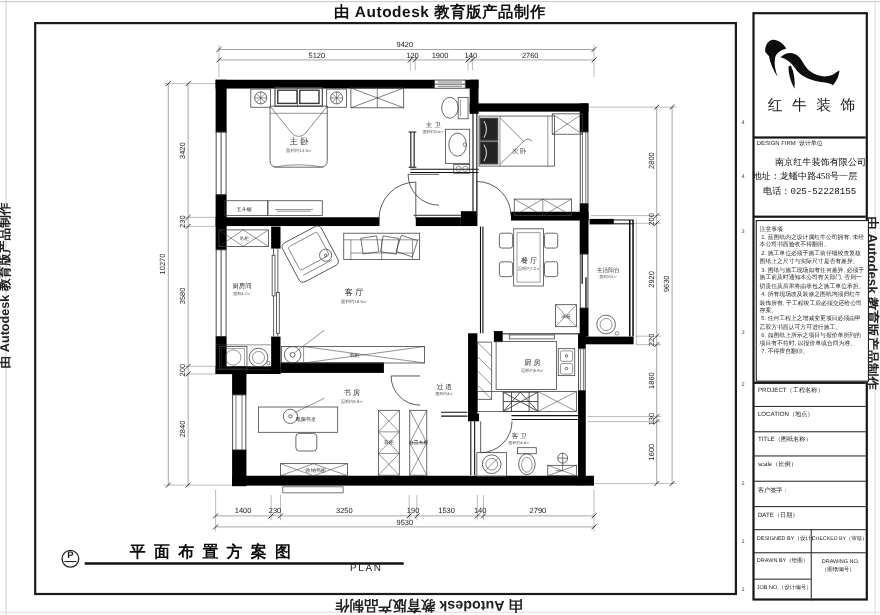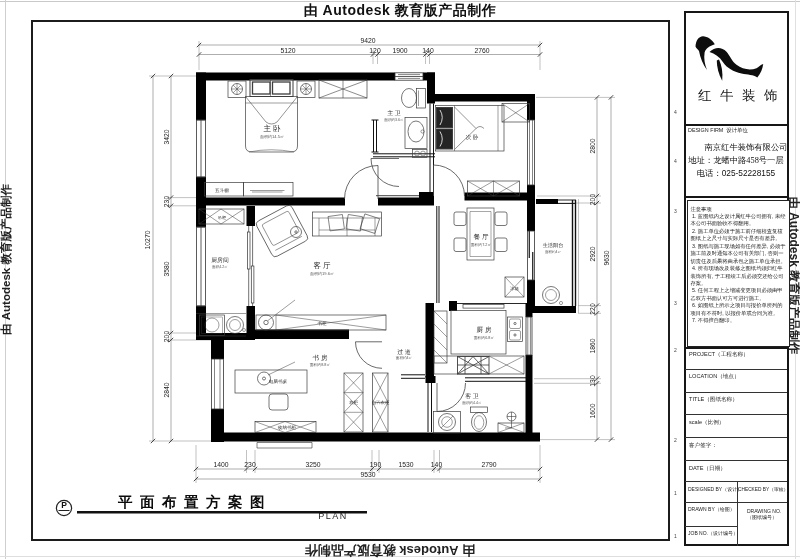"地址：龙蟠中路458号一层" div.abs { text-align: center -> none }
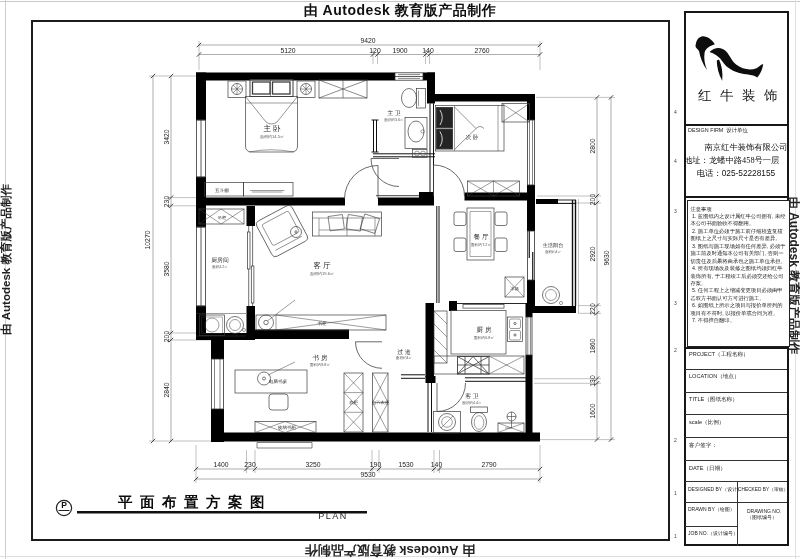"电话：025-52228155" div.abs { font-family: Liberation Sans, sans-serif -> Liberation Mono, monospace }
